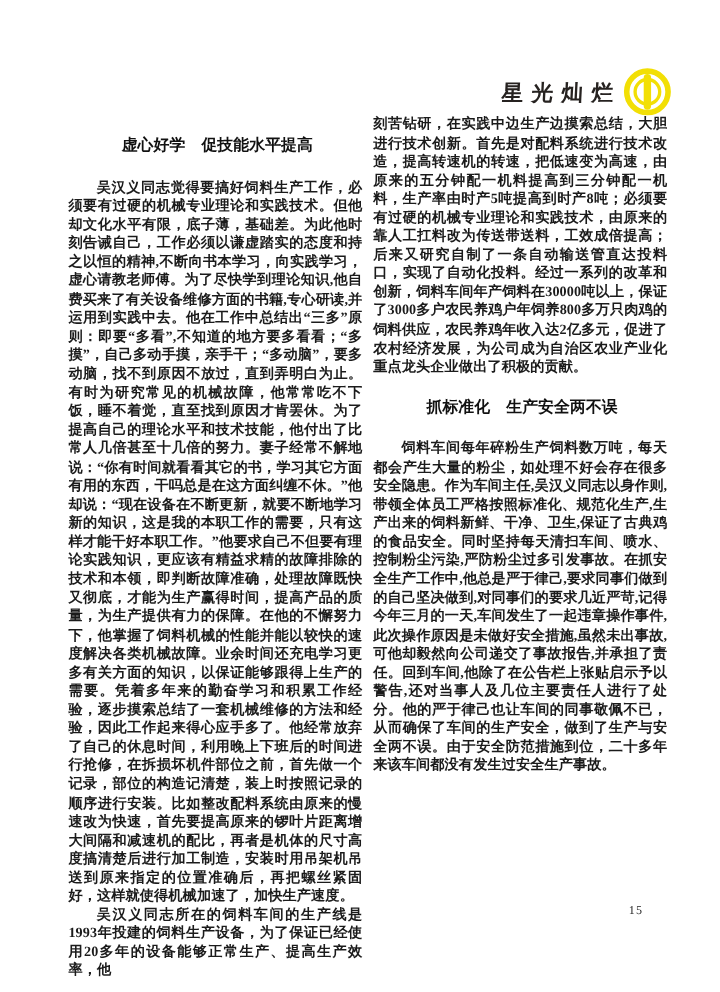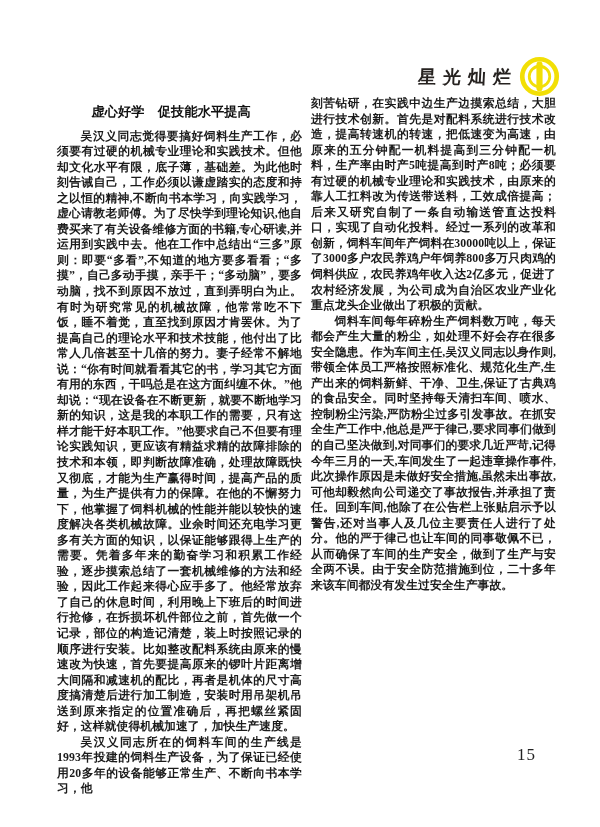"虚心好学 促技能水平提高" .col h3 { margin: 8px -> 18px }
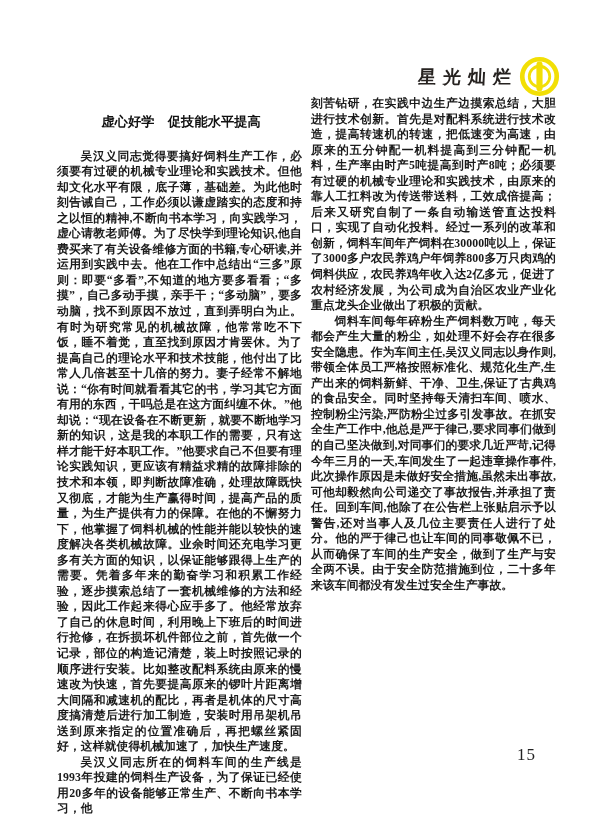"抓标准化 生产安全两不误" h3 { html: none -> <h3>抓标准化 生产安全两不误</h3> }
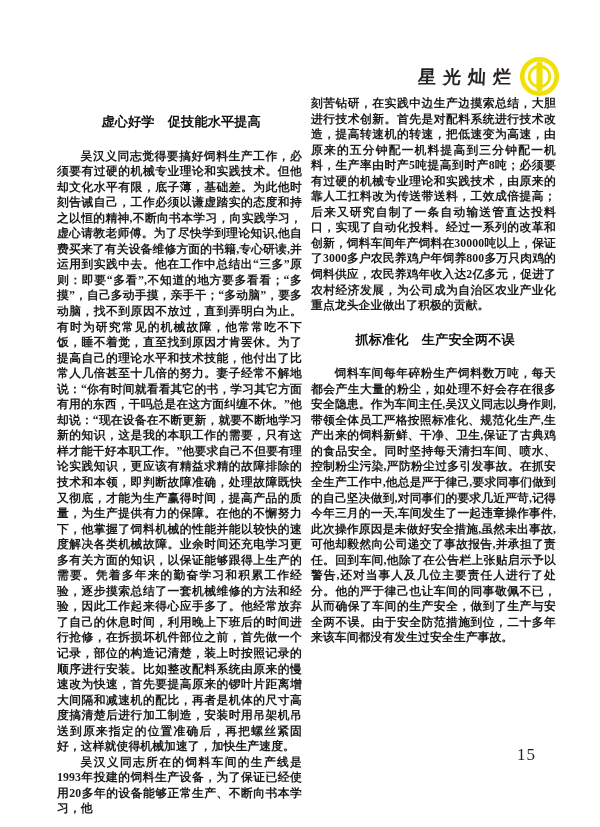"吴汉义同志所在的饲料车间的生产线是1993年投建的饲料生产设备，为了保证已经使用" p { text: 不断向书本学习 -> 提高生产效率 }
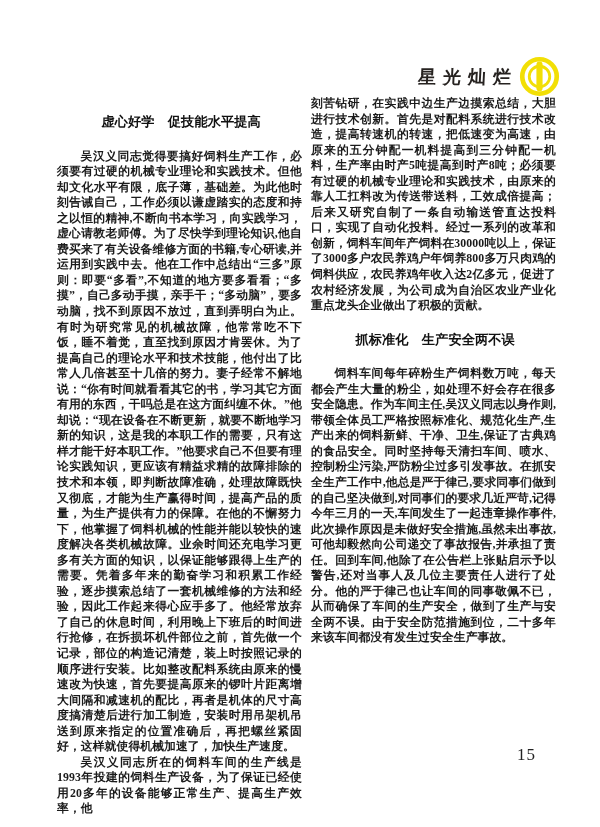"15" .page-number { font-size: 17px -> 10px }
